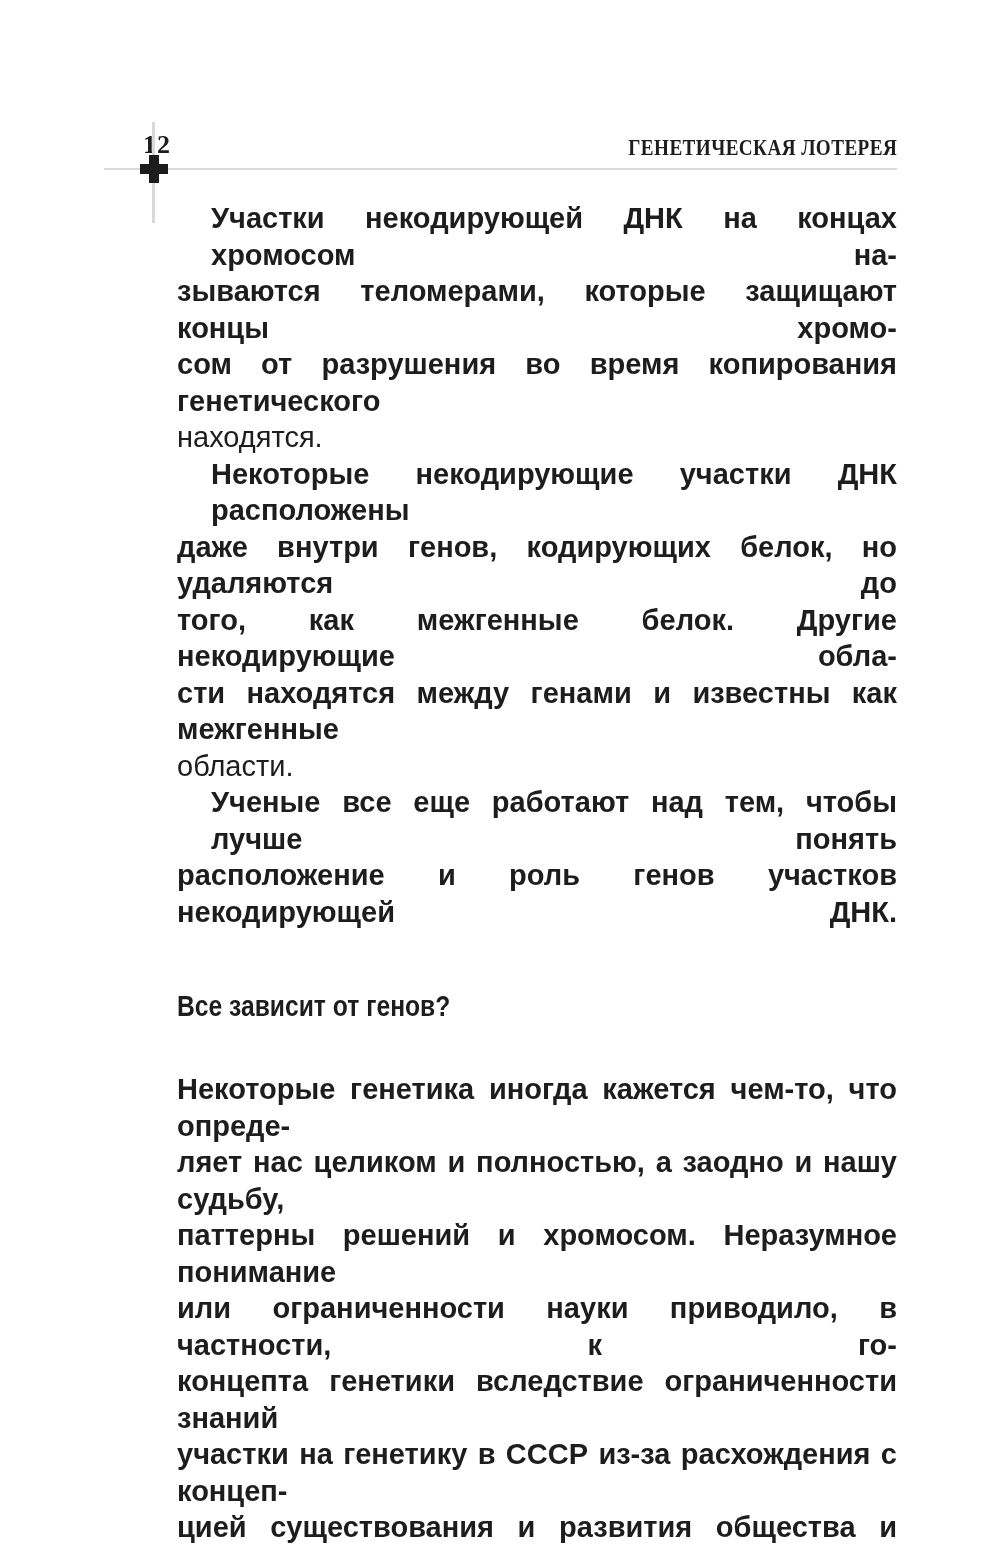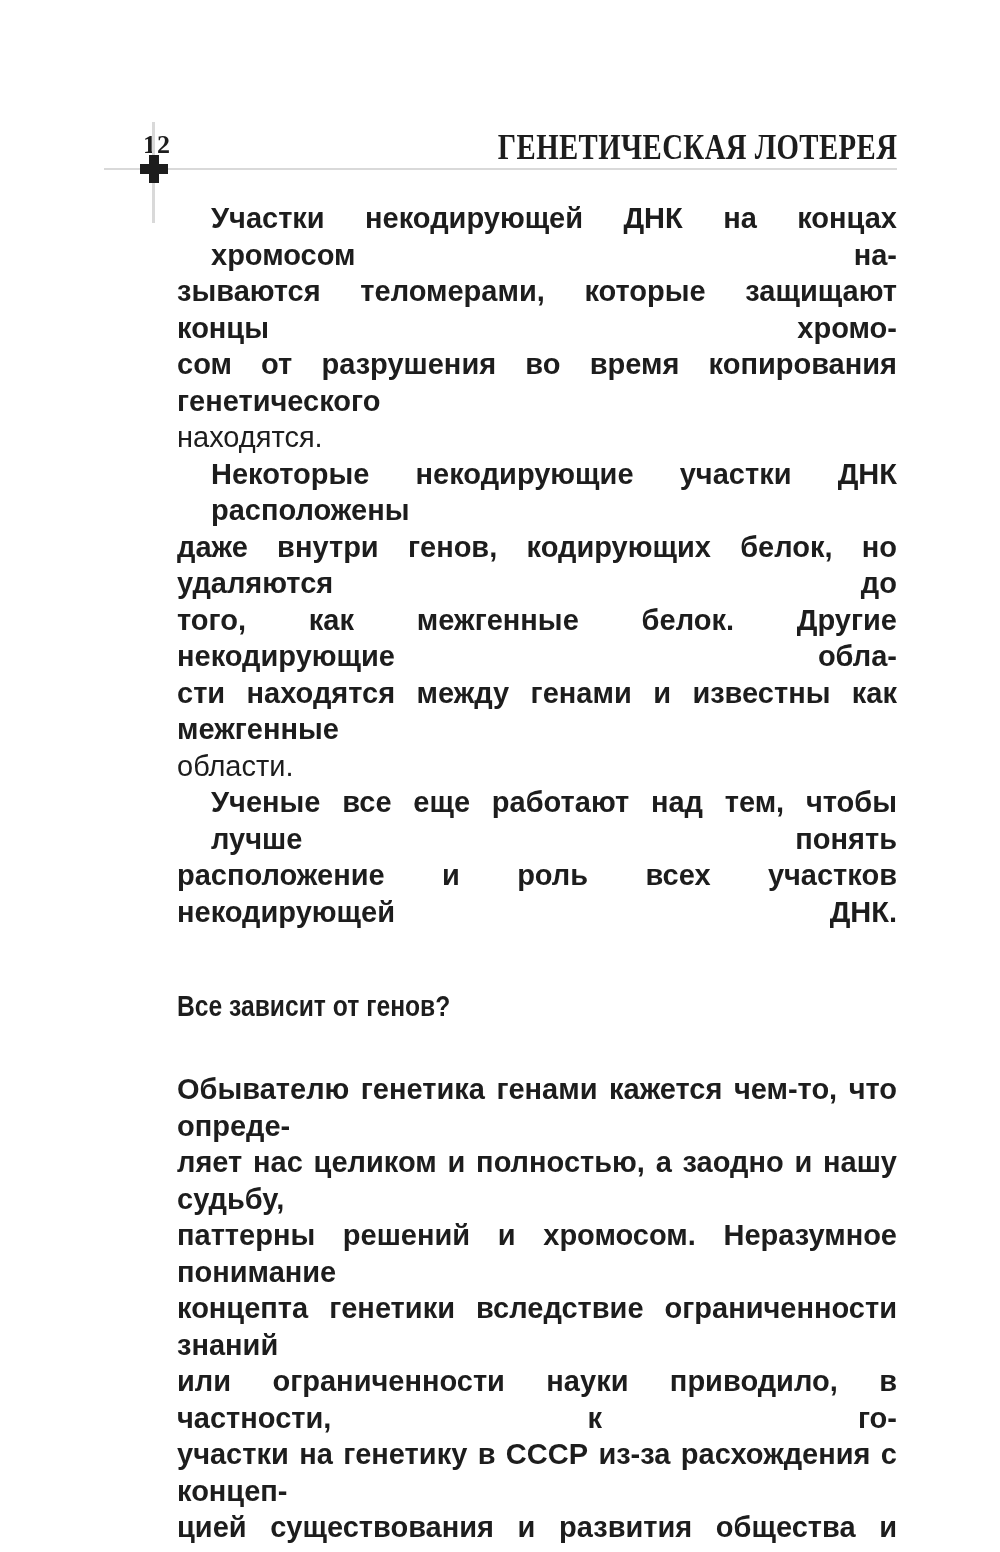"ГЕНЕТИЧЕСКАЯ ЛОТЕРЕЯ" .running-title { font-size: 36px -> 24px }
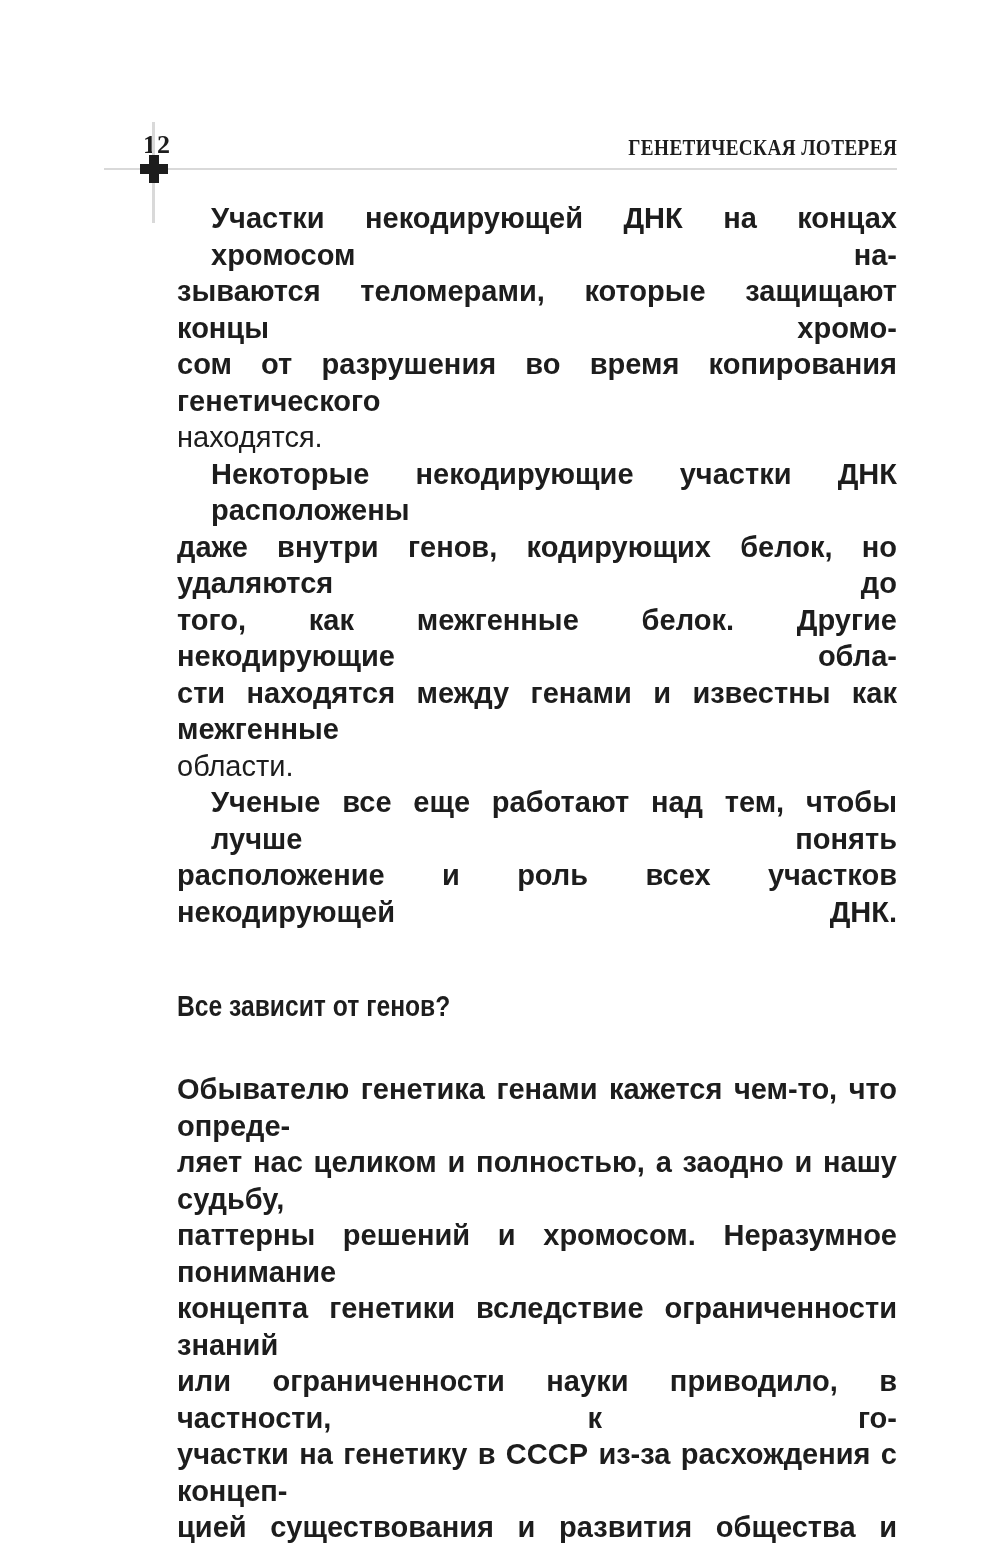"расположение и роль всех участков" div.ln { text: всех -> генов }
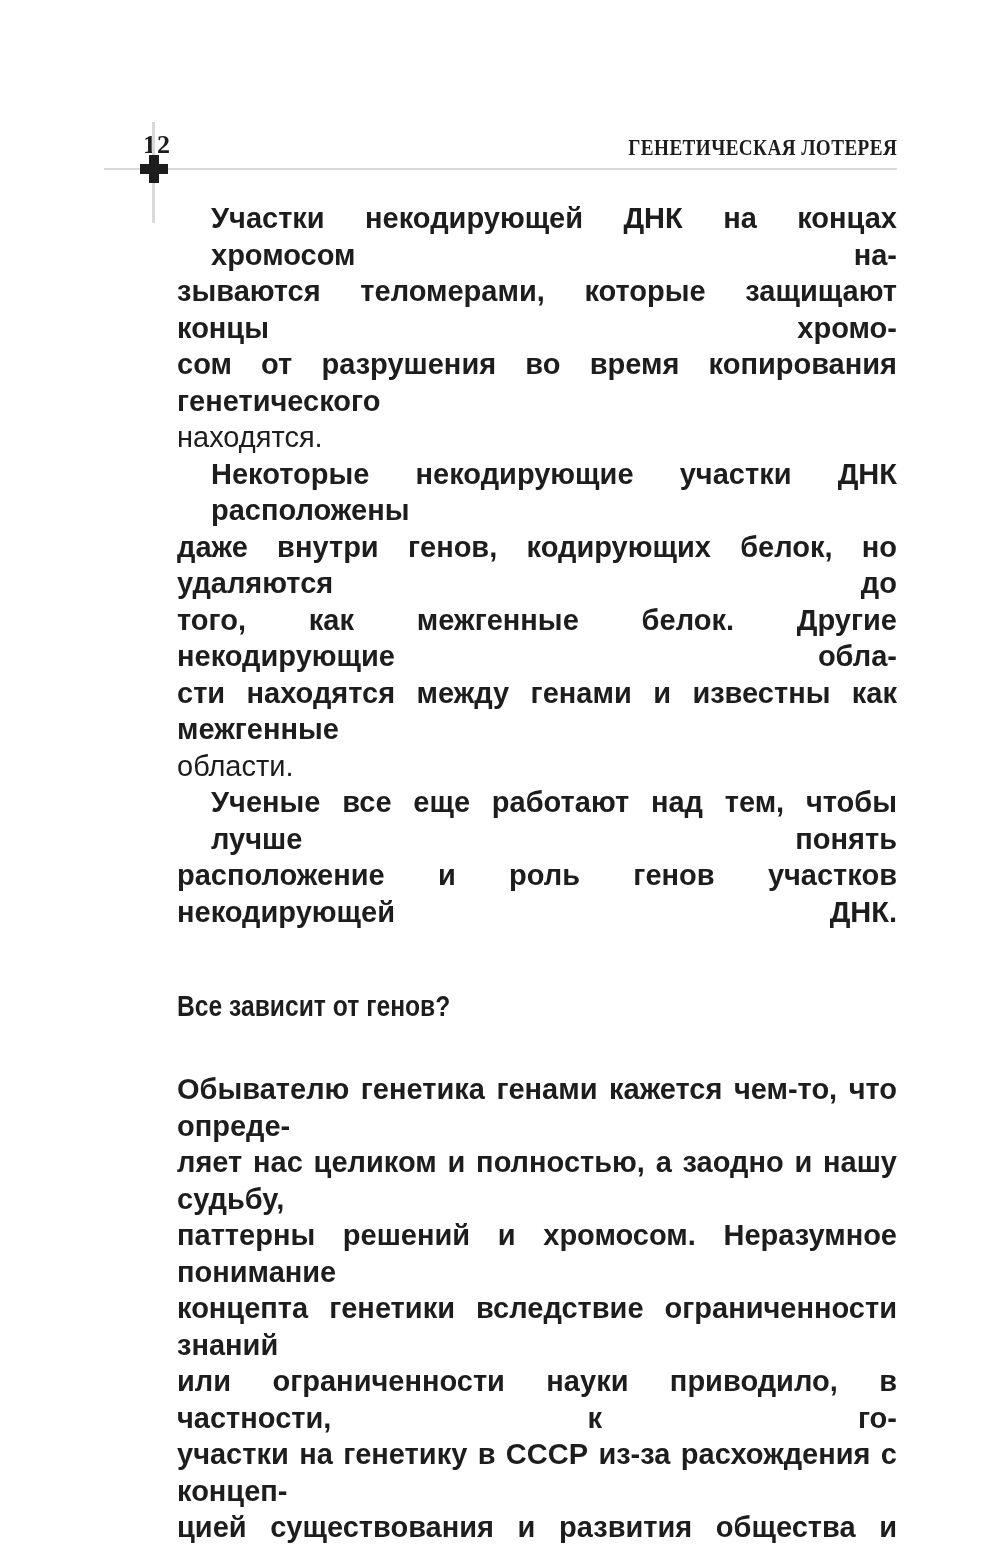"Обывателю генетика генами кажется" div.ln { text: Обывателю генетика генами -> Некоторые генетика иногда }
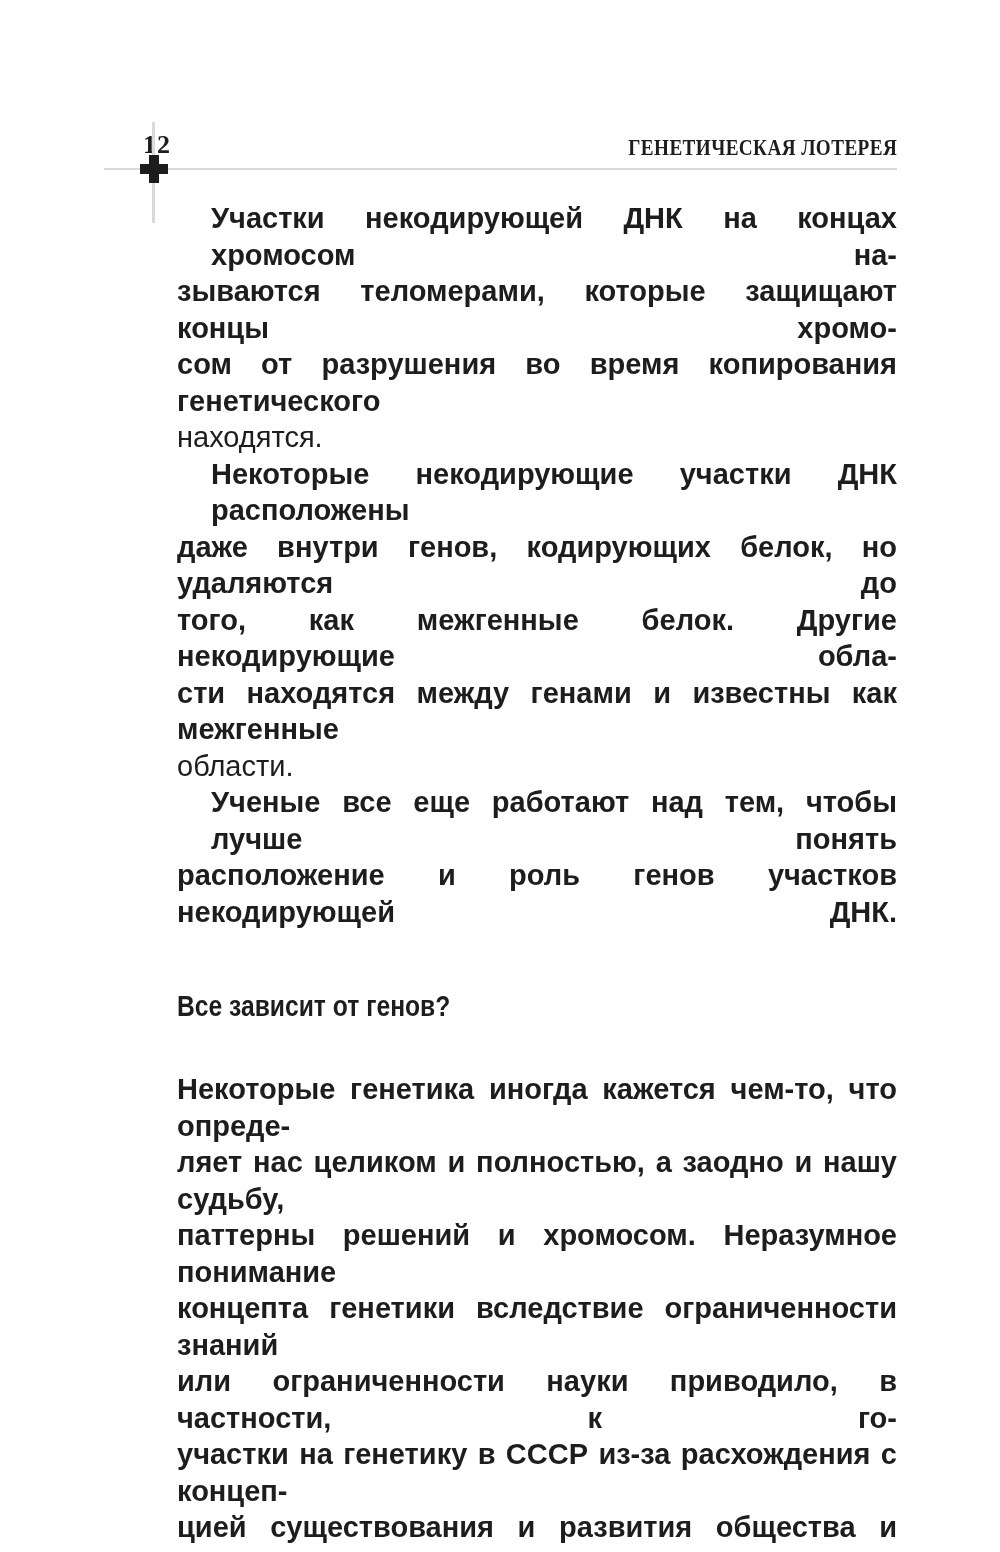"концепта генетики вследствие" div.ln { order: before "или ограниченности науки приводило, в" -> after "или ограниченности науки приводило, в" }
